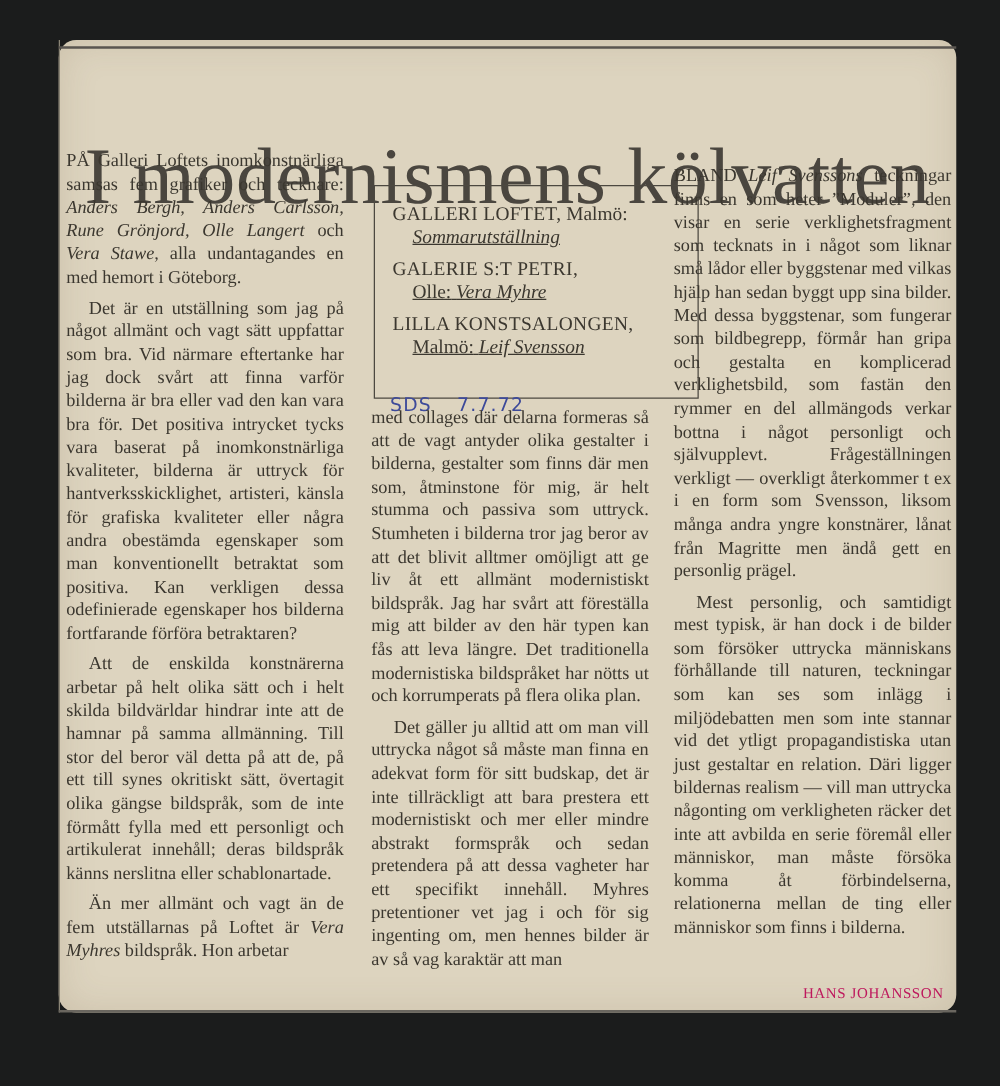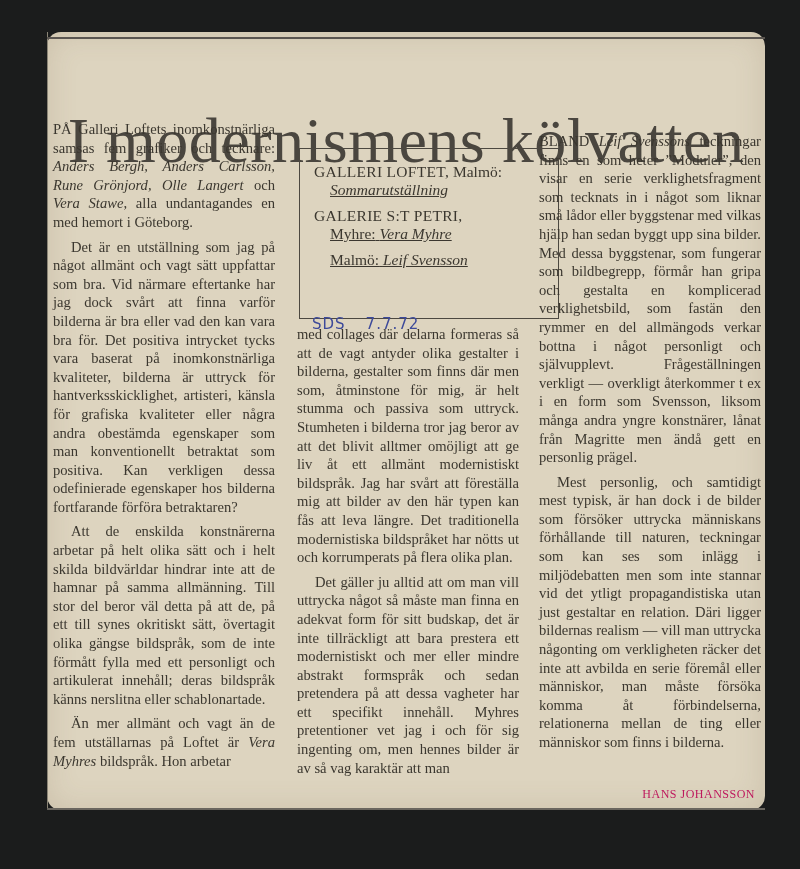"Myhre:" span { text: Myhre -> Olle }
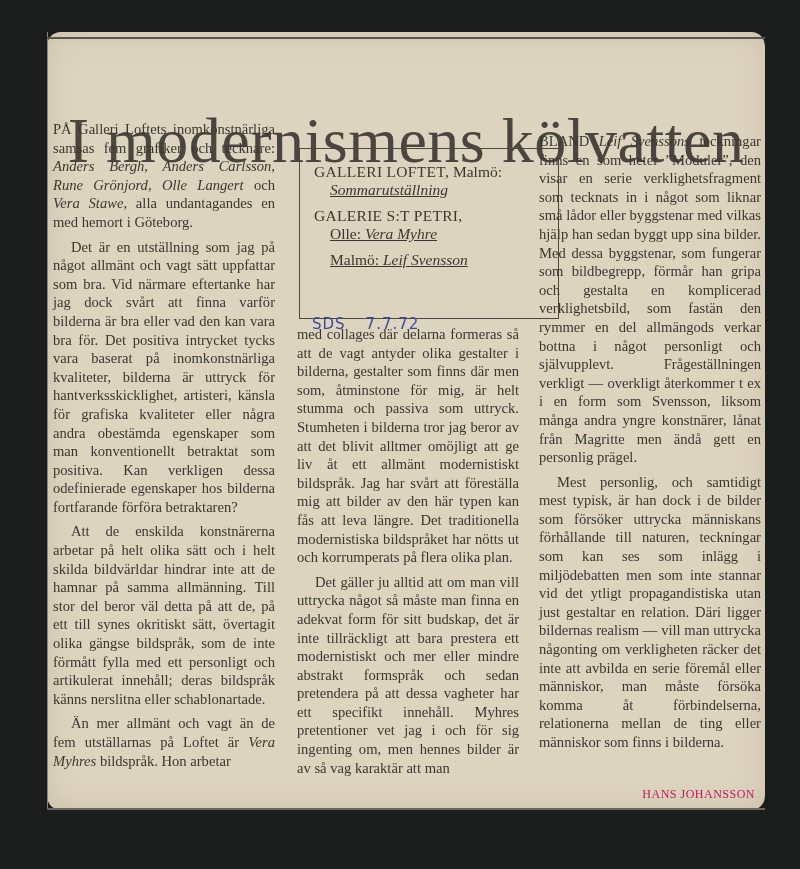"LILLA KONSTSALONGEN," span.name { html: none -> <span>LILLA KONSTSALONGEN,</span> }
